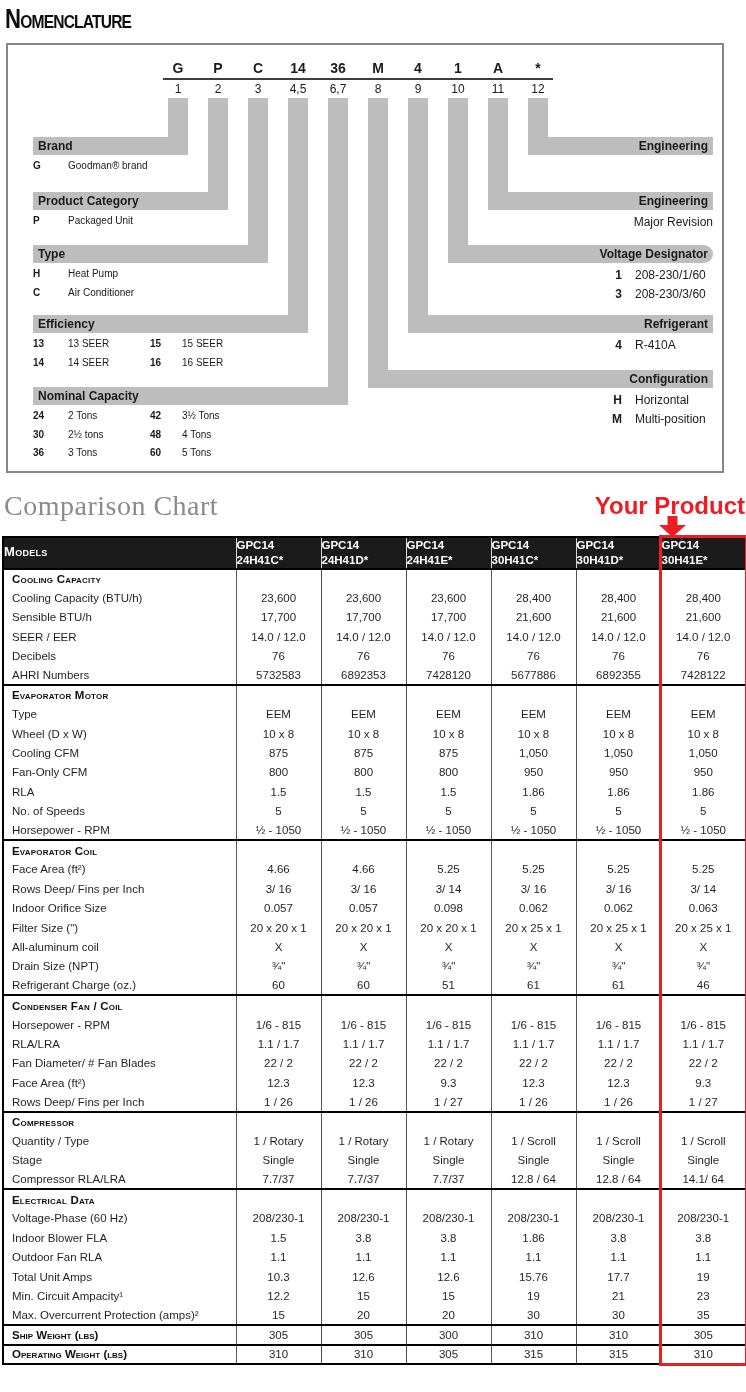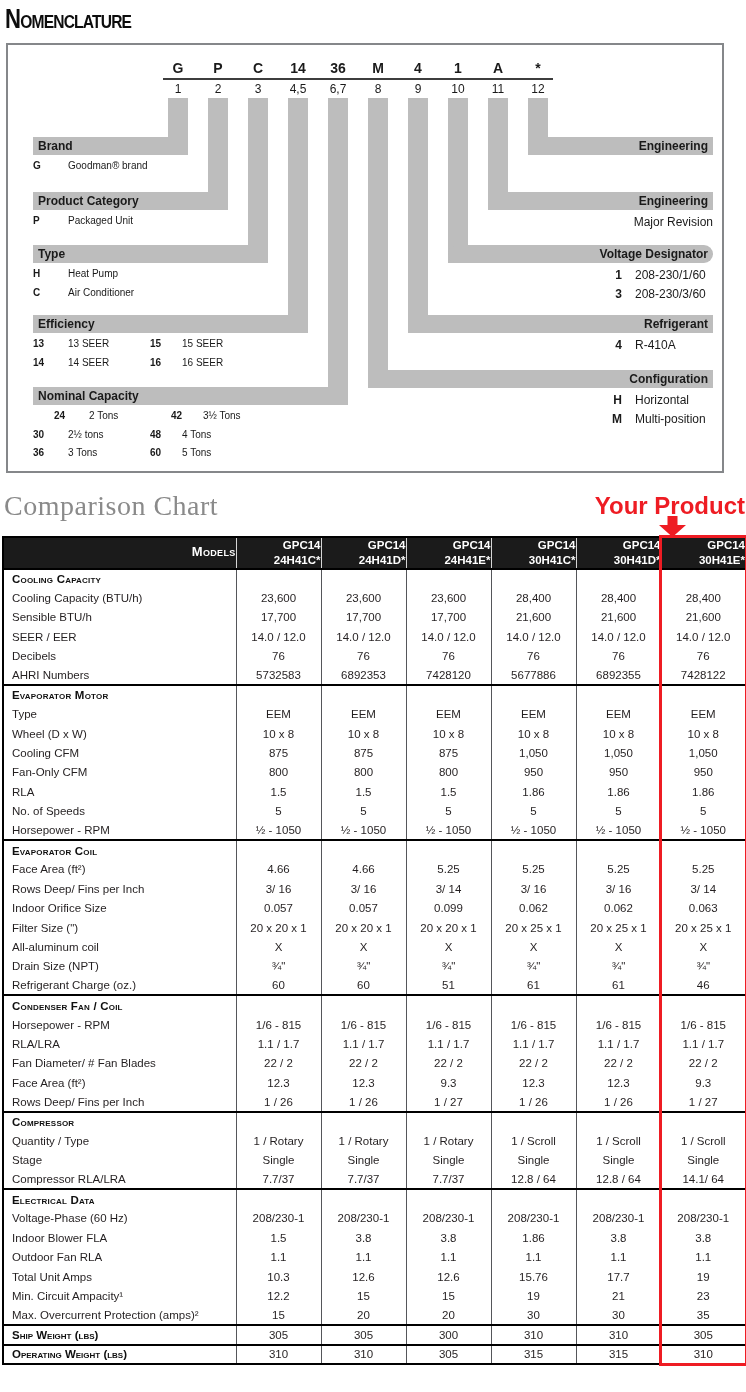"24 2 Tons 42 3½" div.lrow { margin-left: 21px -> none }
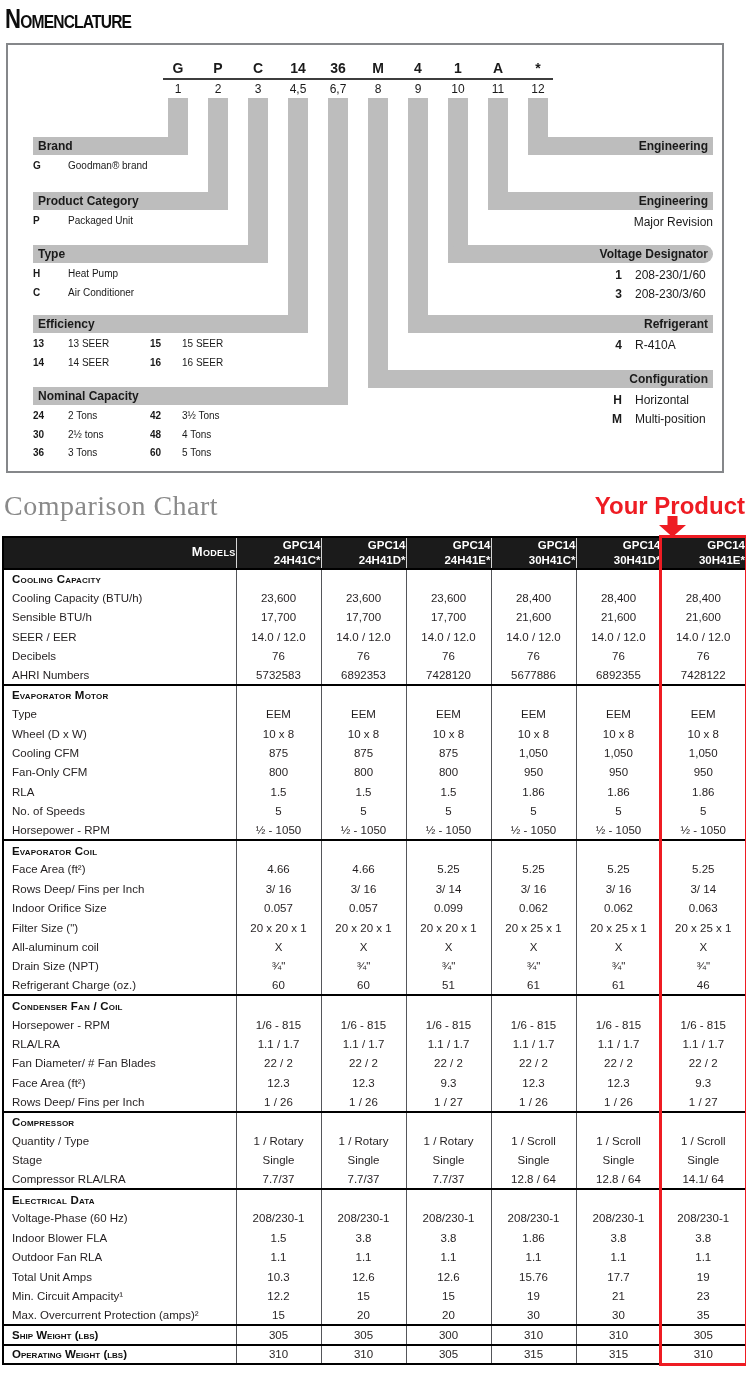"Models" thead th { text-align: right -> left }
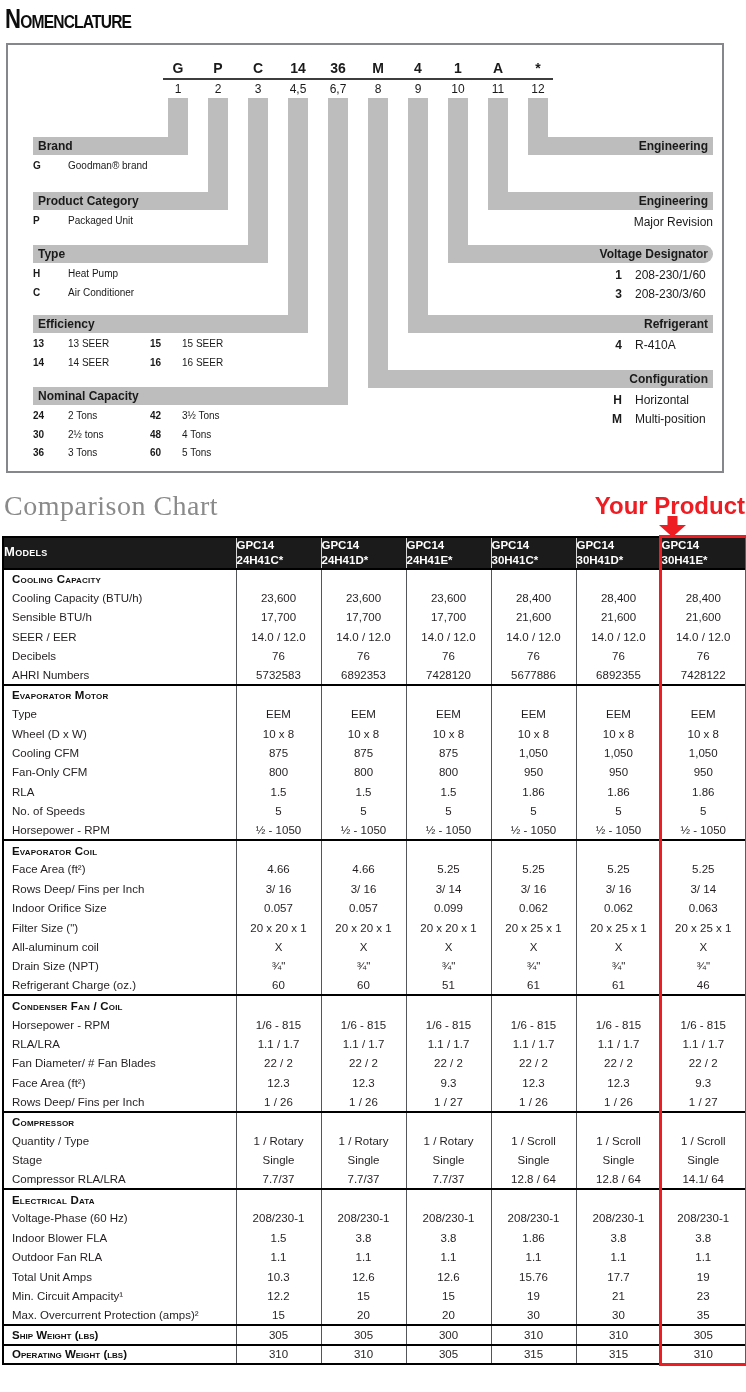"0.099" td.val { text: 0.099 -> 0.098 }
